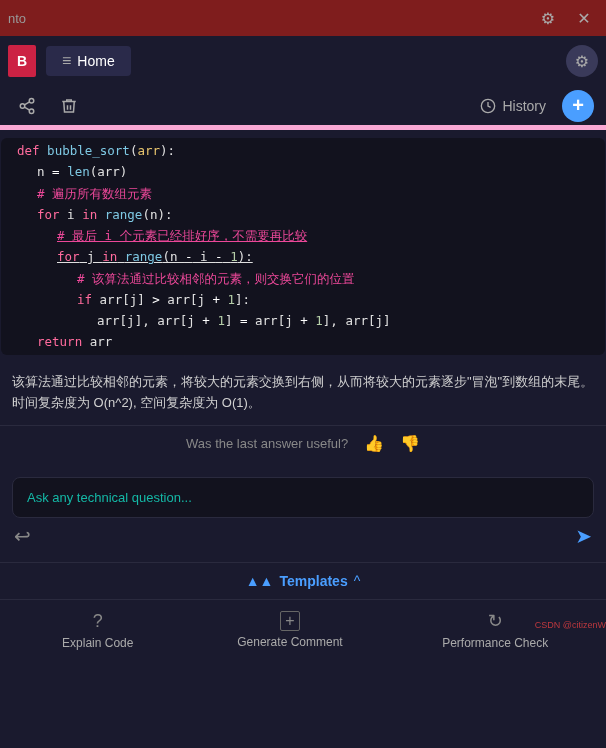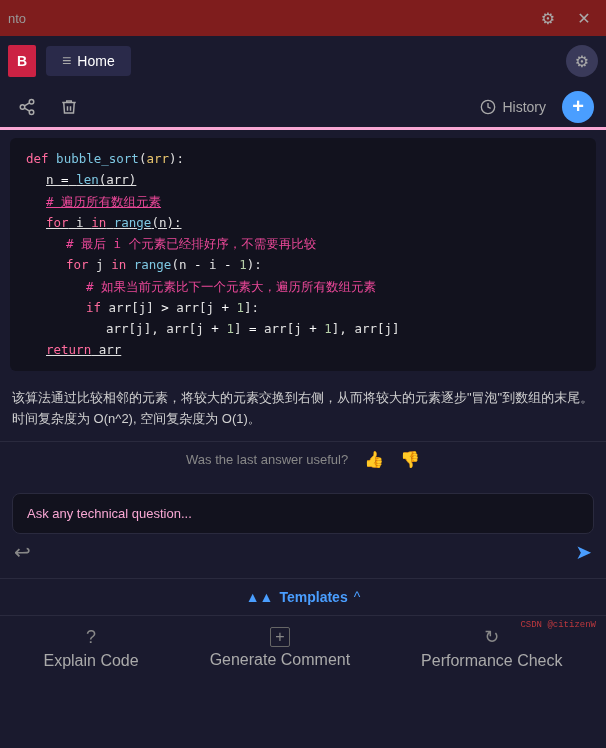"History" .toolbar { border-bottom: 3px solid #f9a8d4 -> 5px solid #f9a8d4 }
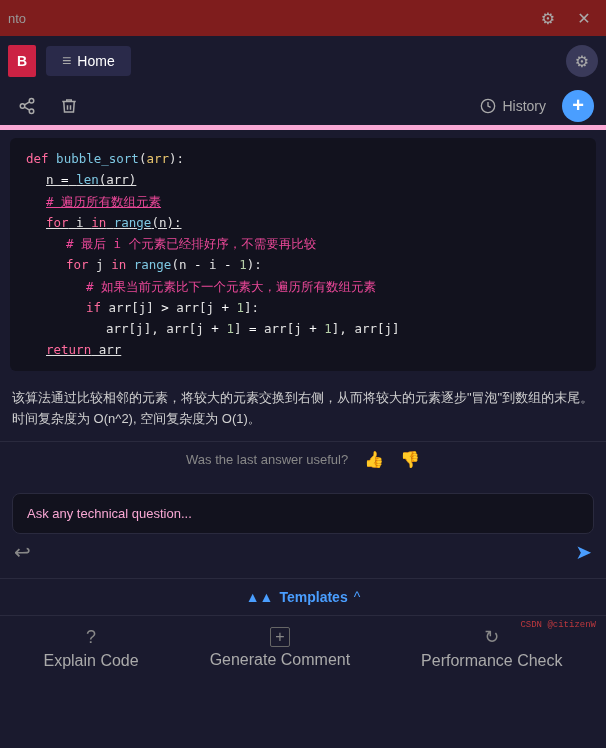"def bubble_sort(arr):" .code-block { margin: 8px 10px -> 8px 1px; padding: 10px 16px -> 2px 16px }
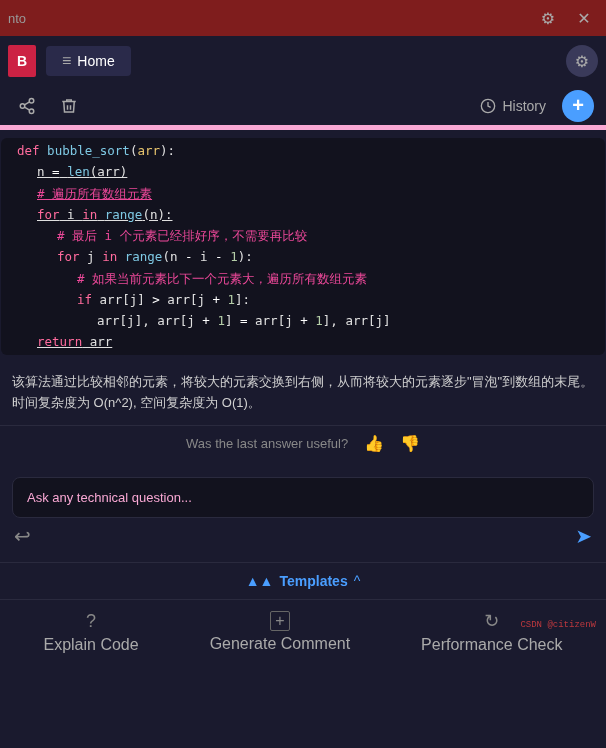"n = len(arr)" code .indent1 { text-decoration: underline -> none }
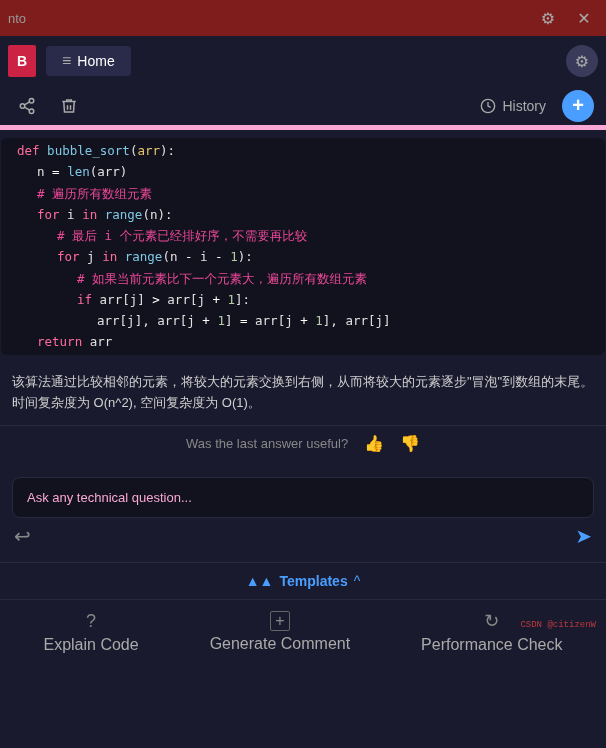"# 最后 i 个元素已经排好序，不需要再比较" code .indent2 { text-decoration: none -> underline }
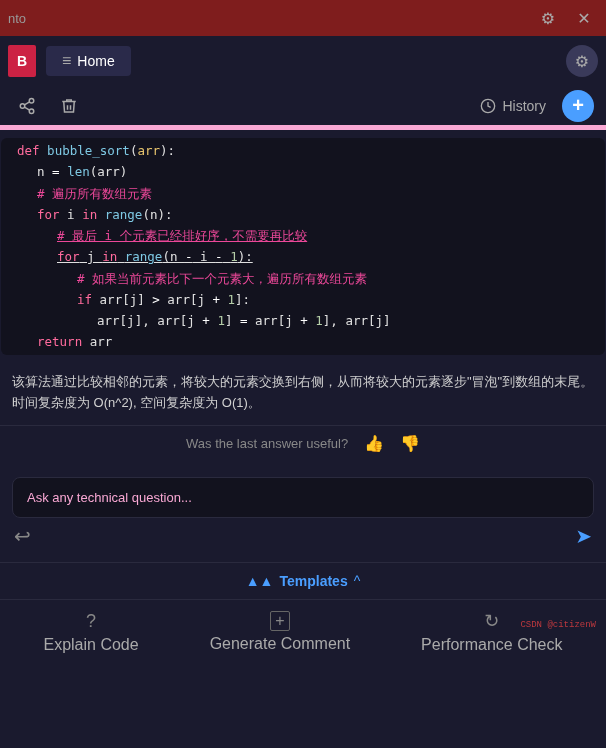"# 如果当前元素比下一个元素大，遍历所有数组元素" span.indent3 { text: 如果当前元素比下一个元素大，遍历所有数组元素 -> 该算法通过比较相邻的元素，则交换它们的位置 }
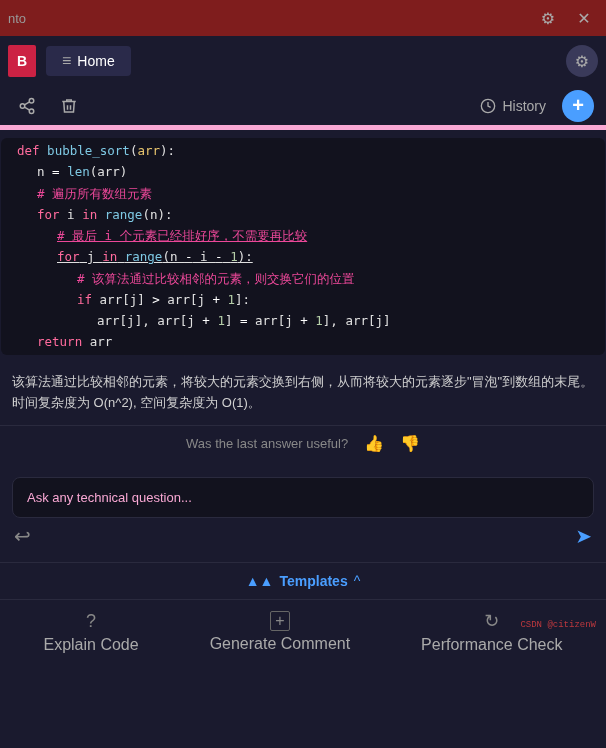"Ask any technical question..." span { color: #f9a8d4 -> #14b8a6 }
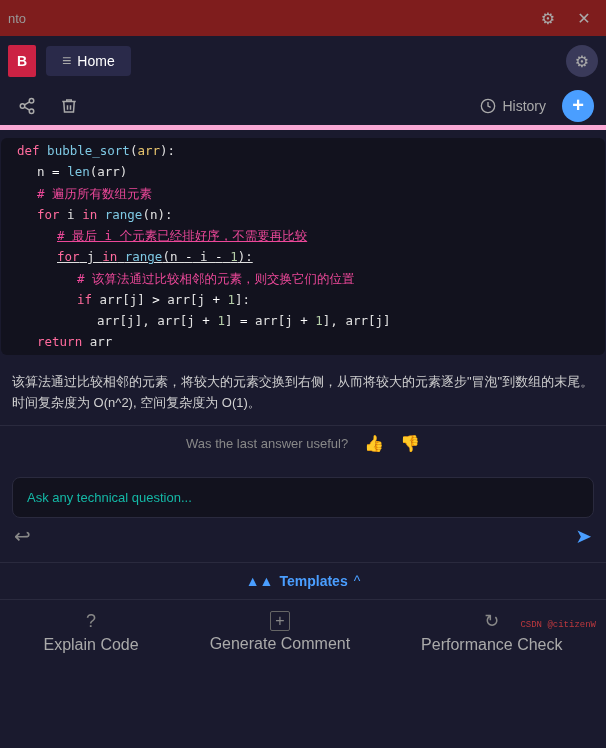"CSDN @citizenW" .watermark { font-family: Liberation Mono, monospace -> none; right: 10px -> 0 }
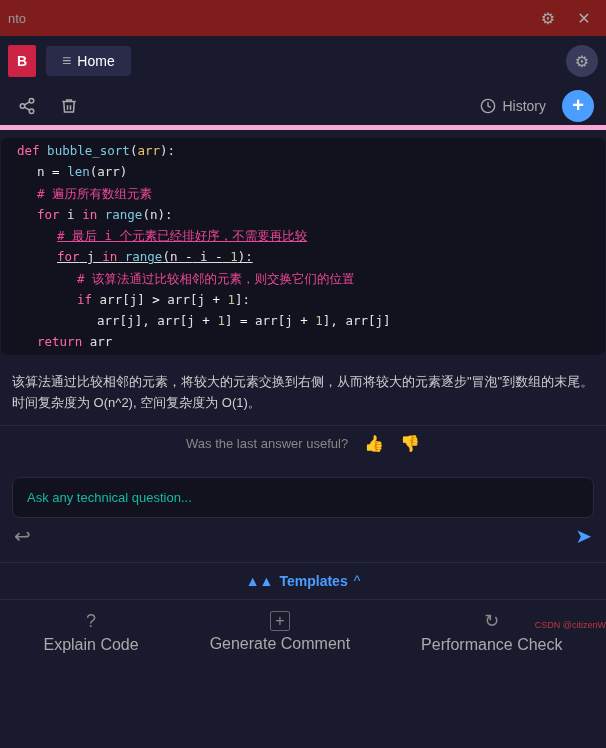"Explain Code" .action-label { font-size: 16px -> 12px }
